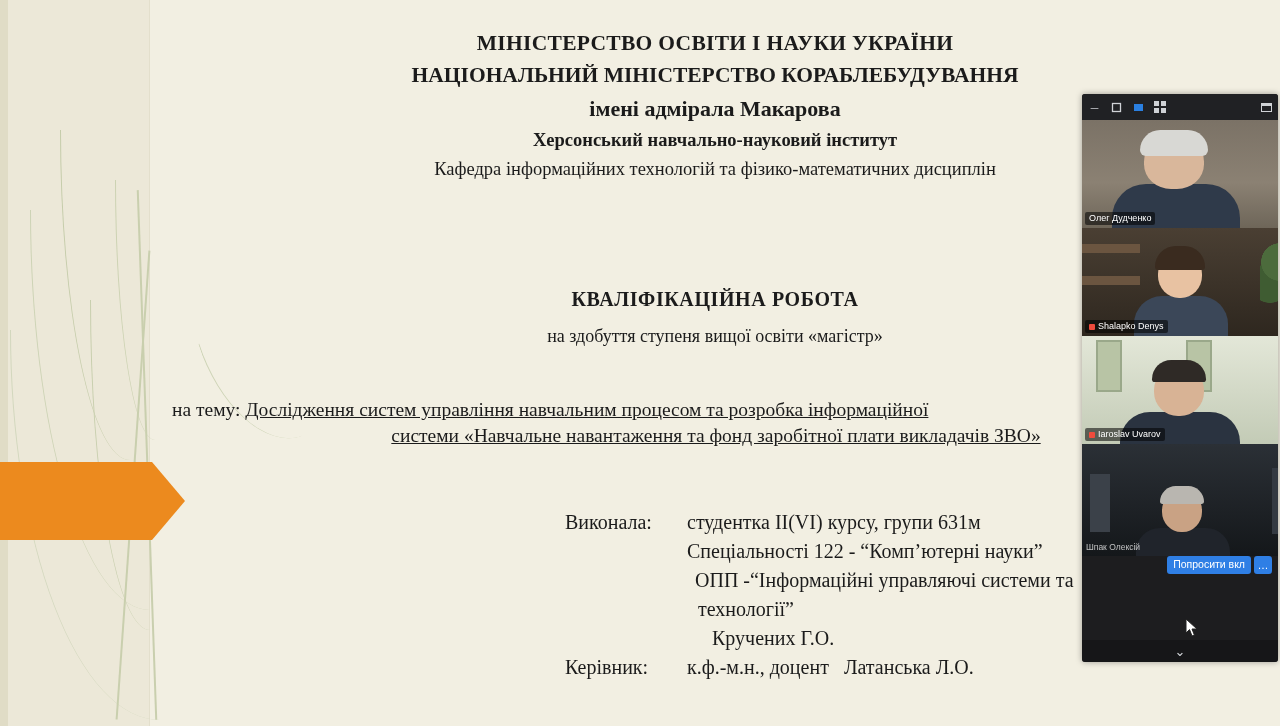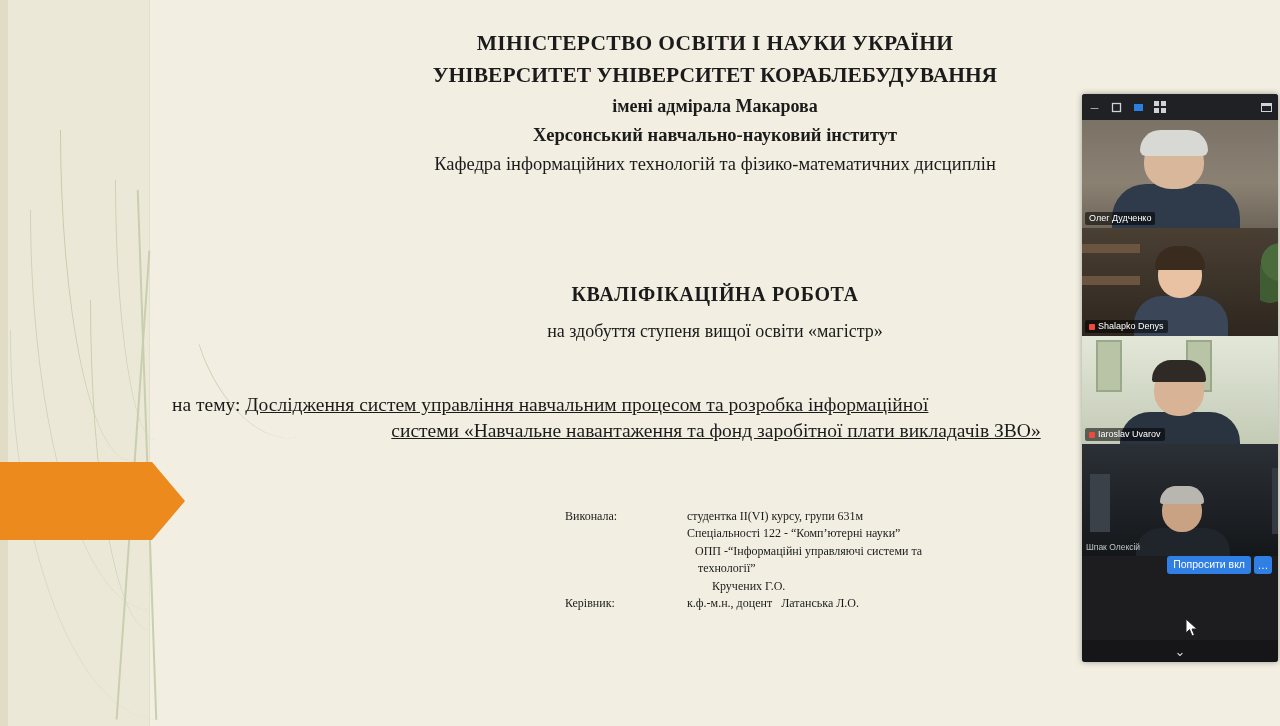"УНІВЕРСИТЕТ УНІВЕРСИТЕТ КОРАБЛЕБУДУВАННЯ" div.l2 { text: УНІВЕРСИТЕТ УНІВЕРСИТЕТ -> НАЦІОНАЛЬНИЙ МІНІСТЕРСТВО }
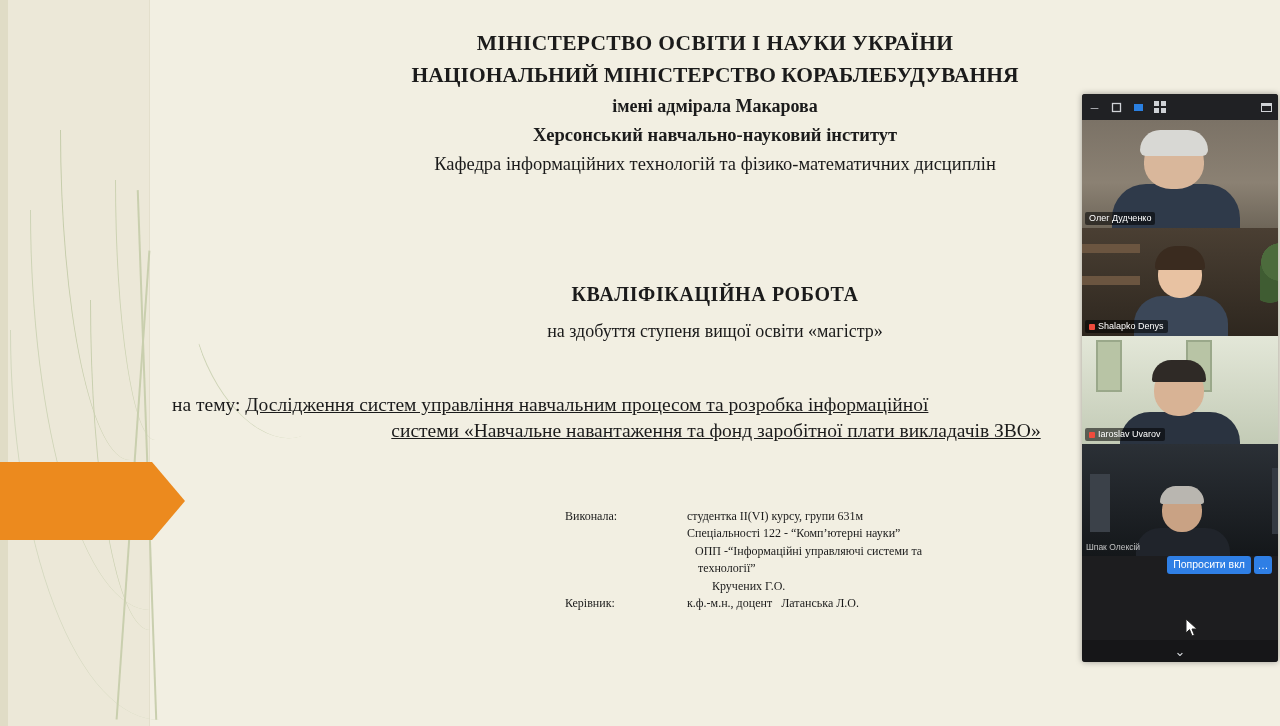"імені адмірала Макарова" .hdr .l3 { font-size: 18px -> 22px }
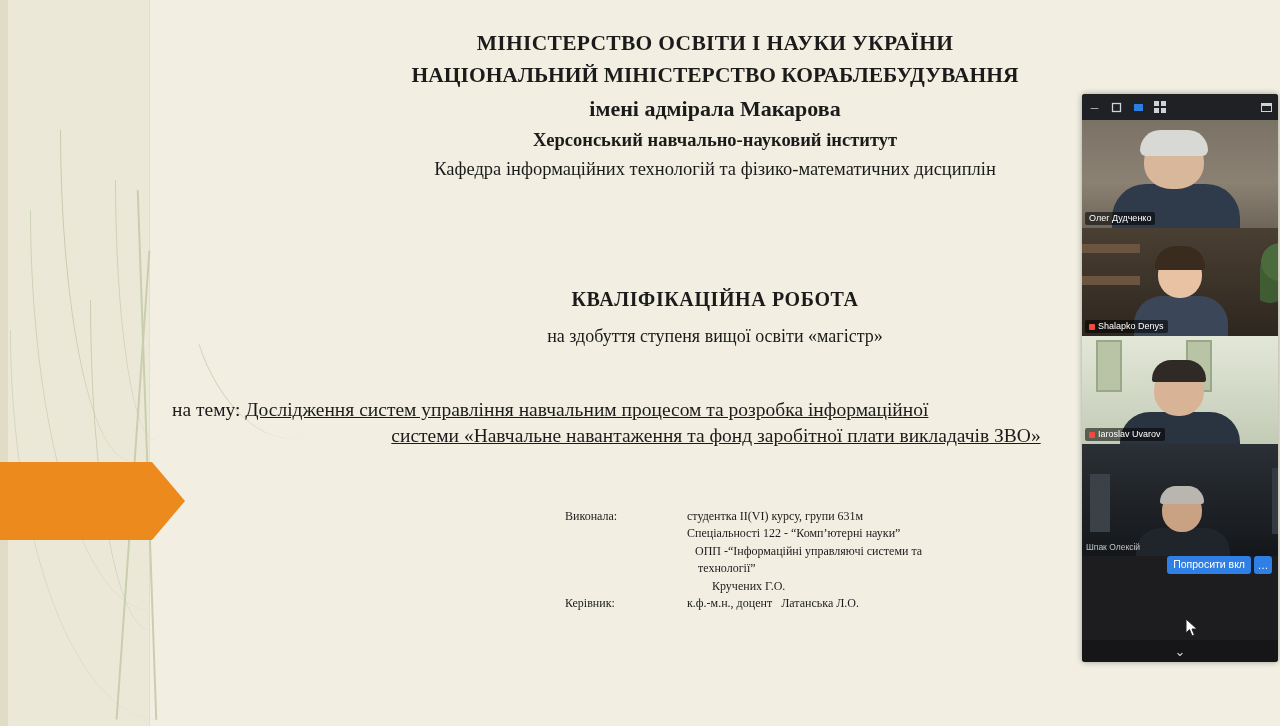"Виконала:" .signblock { font-size: 12px -> 20px }
